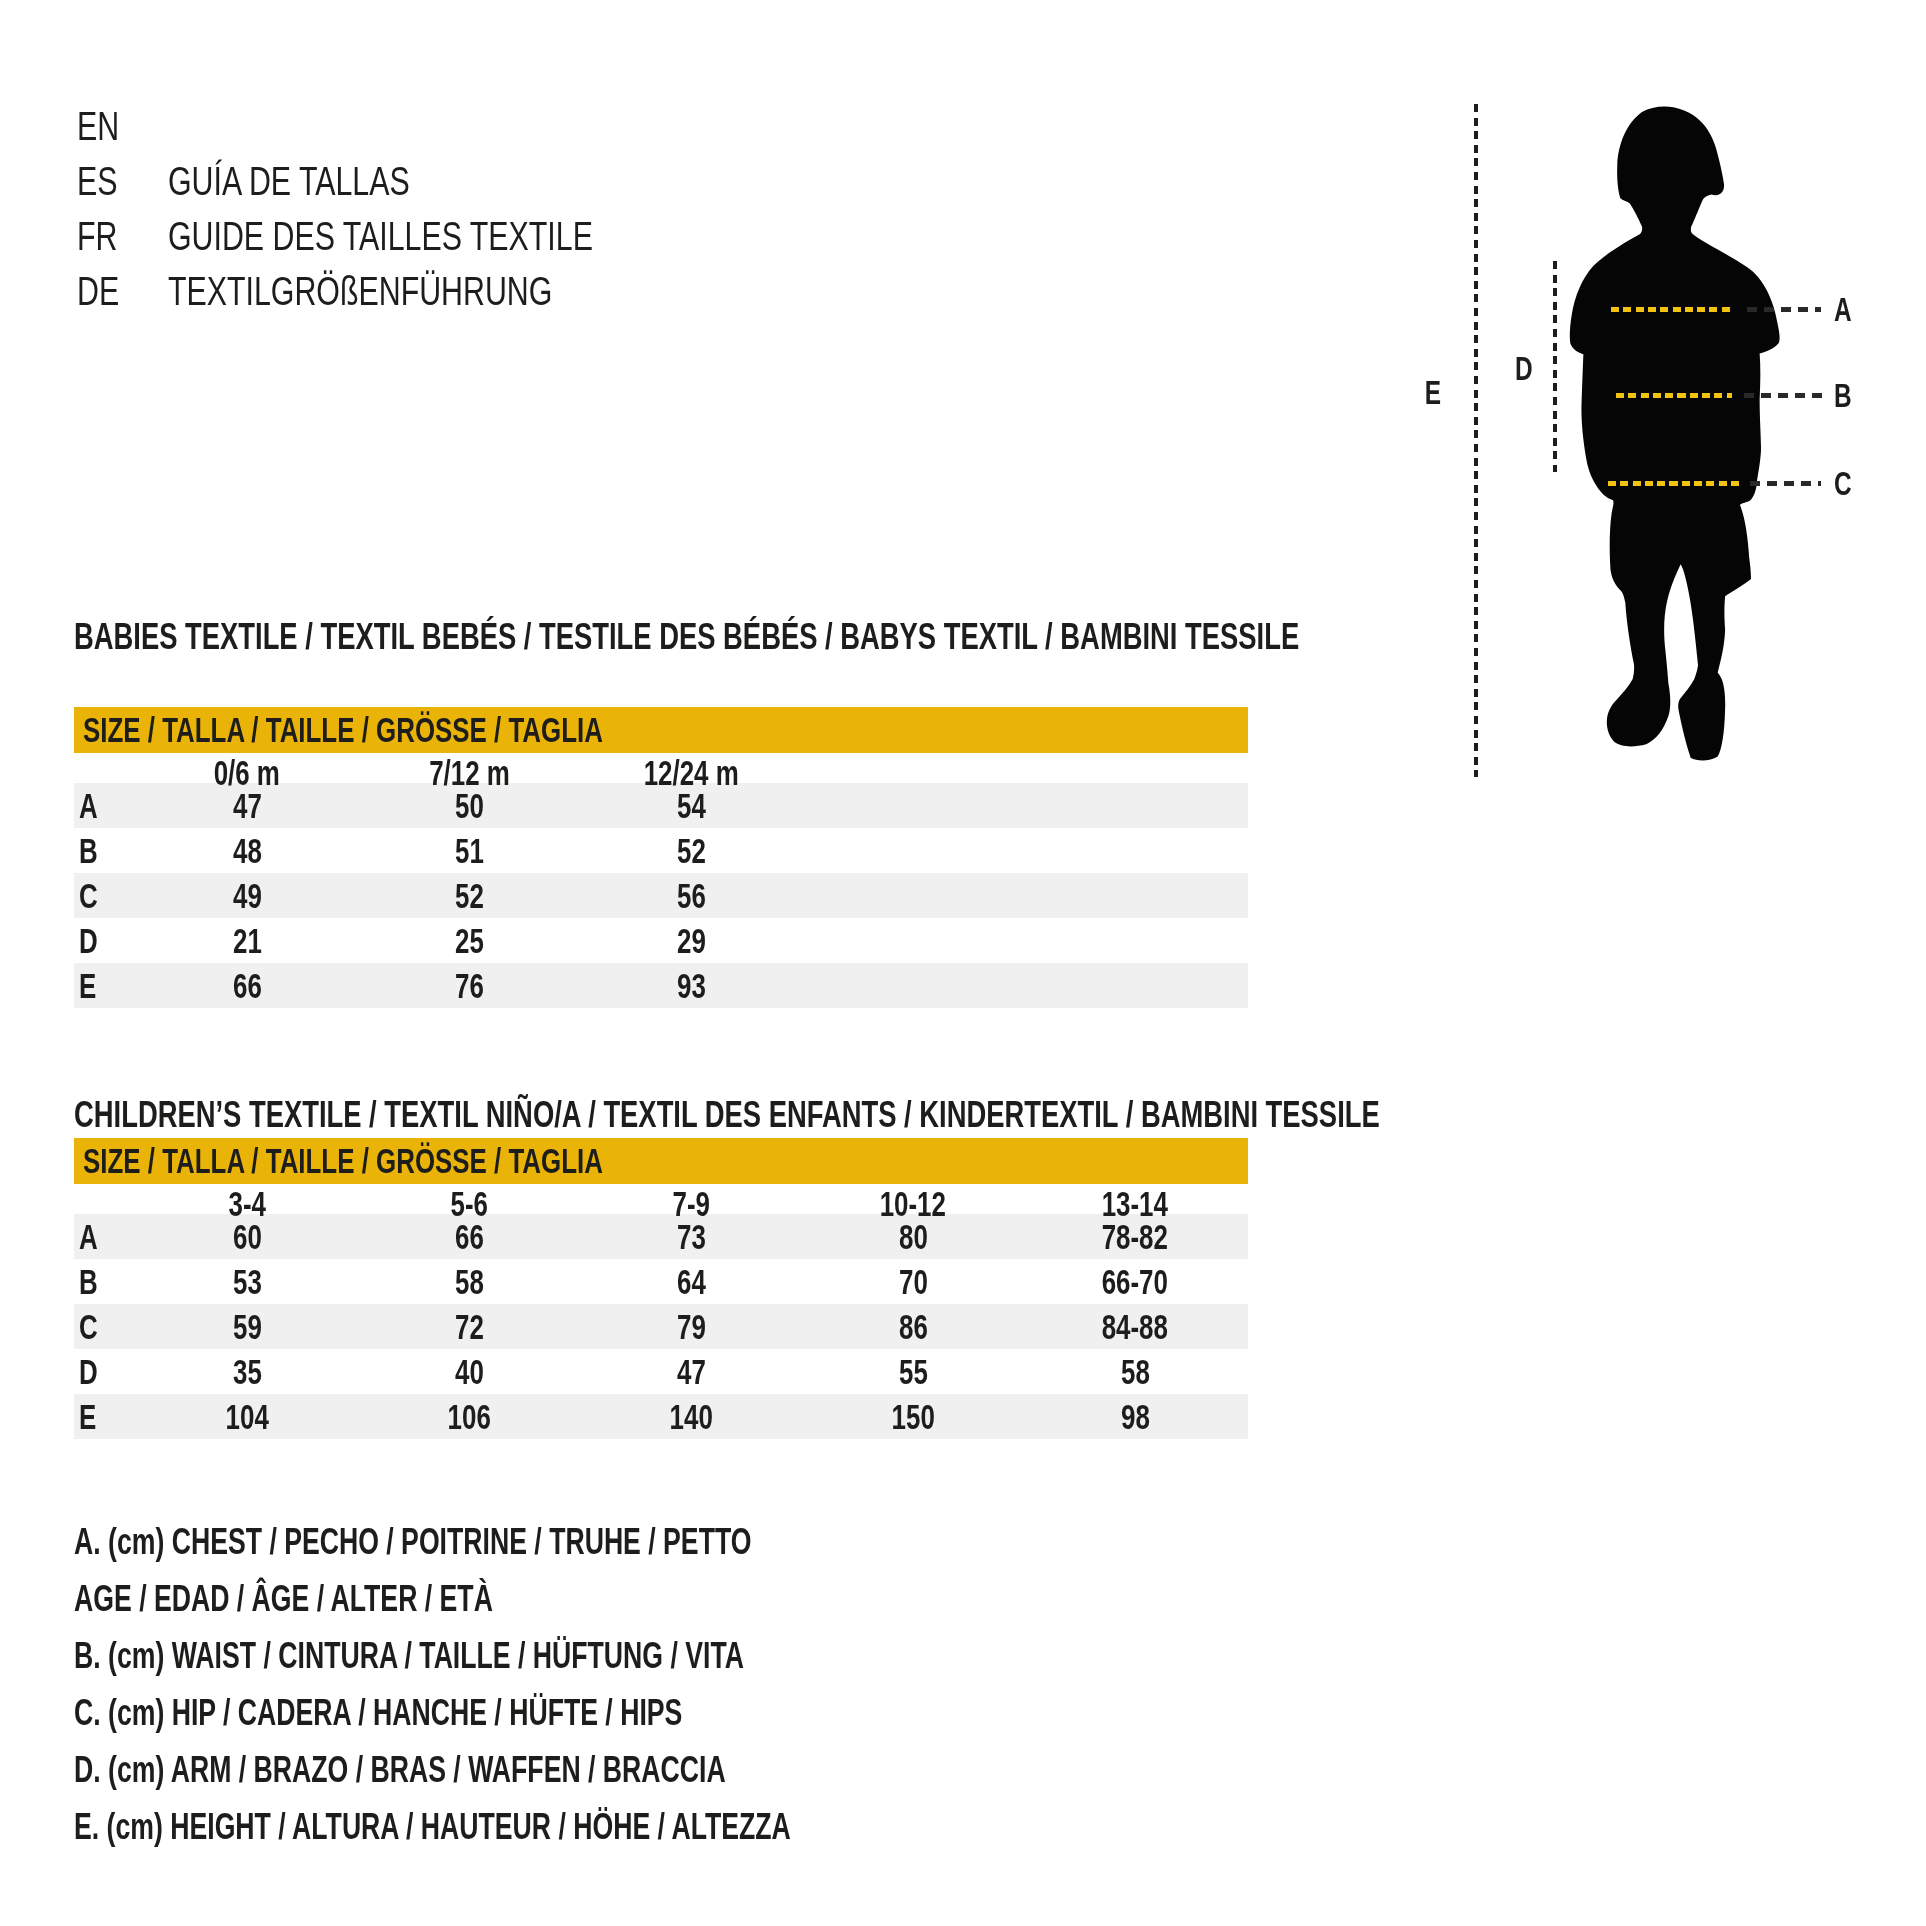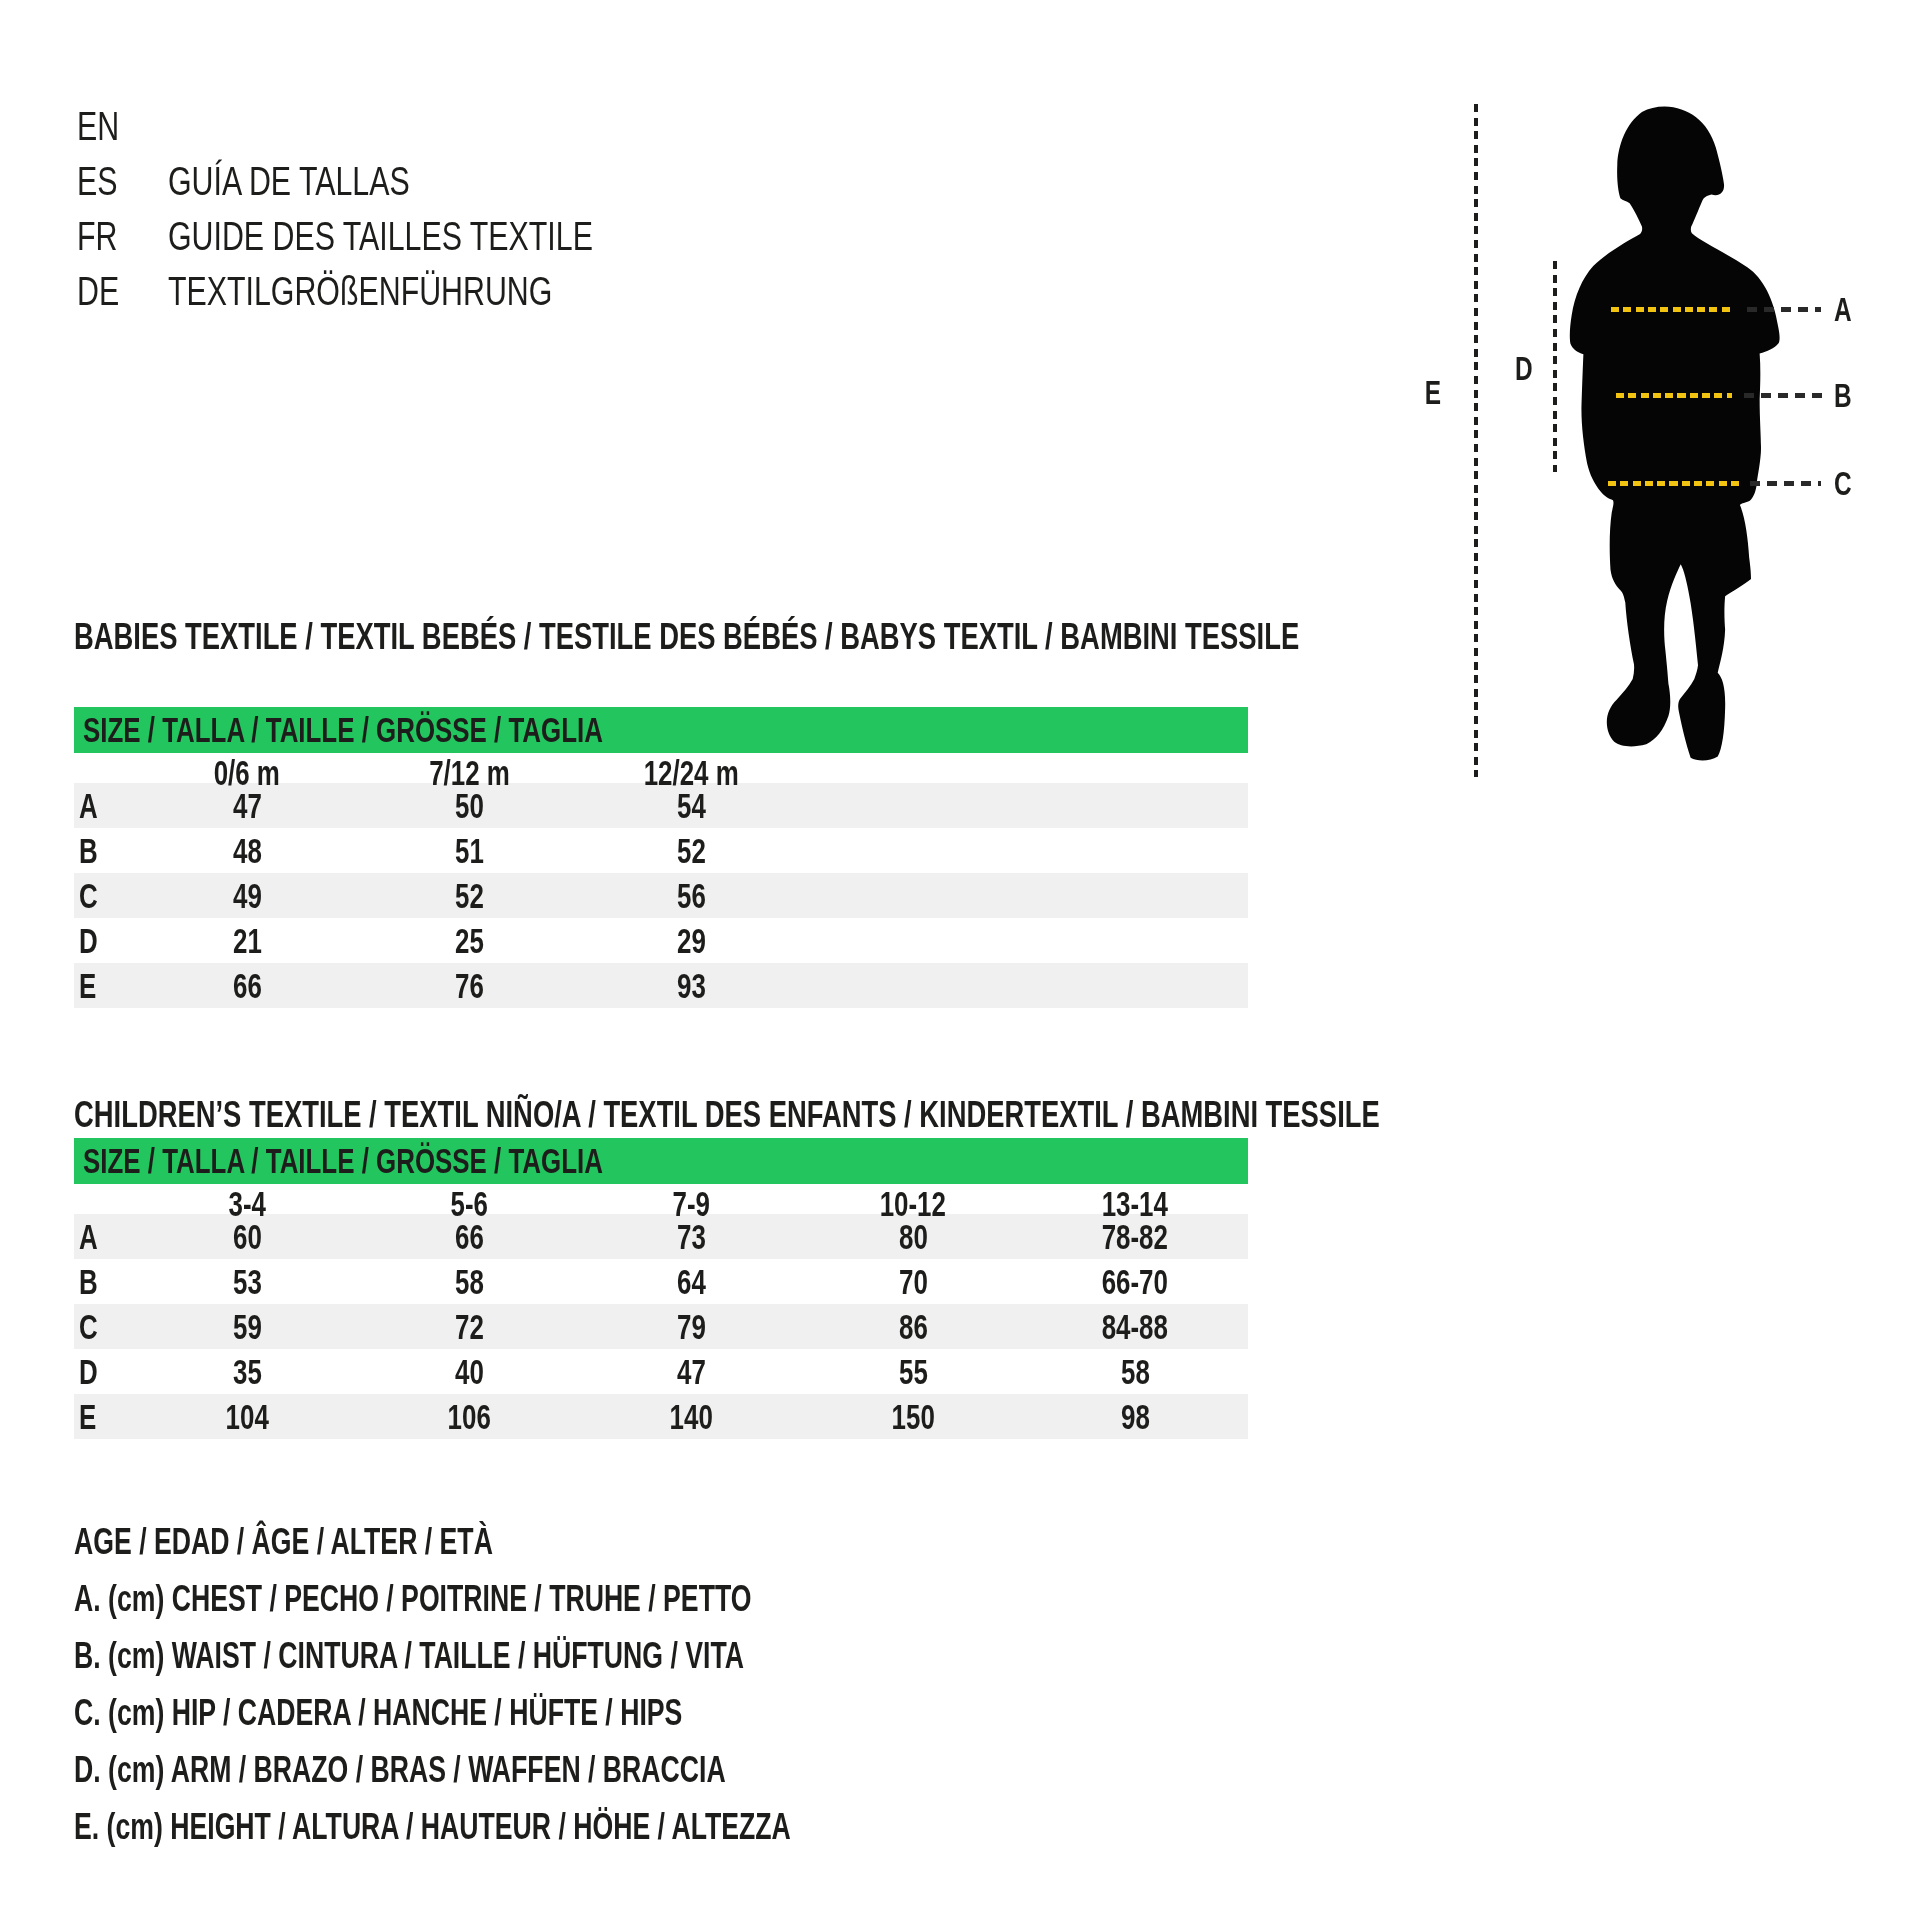"SIZE / TALLA / TAILLE" .tbl-bar { background: #22c55e -> #eab308 }
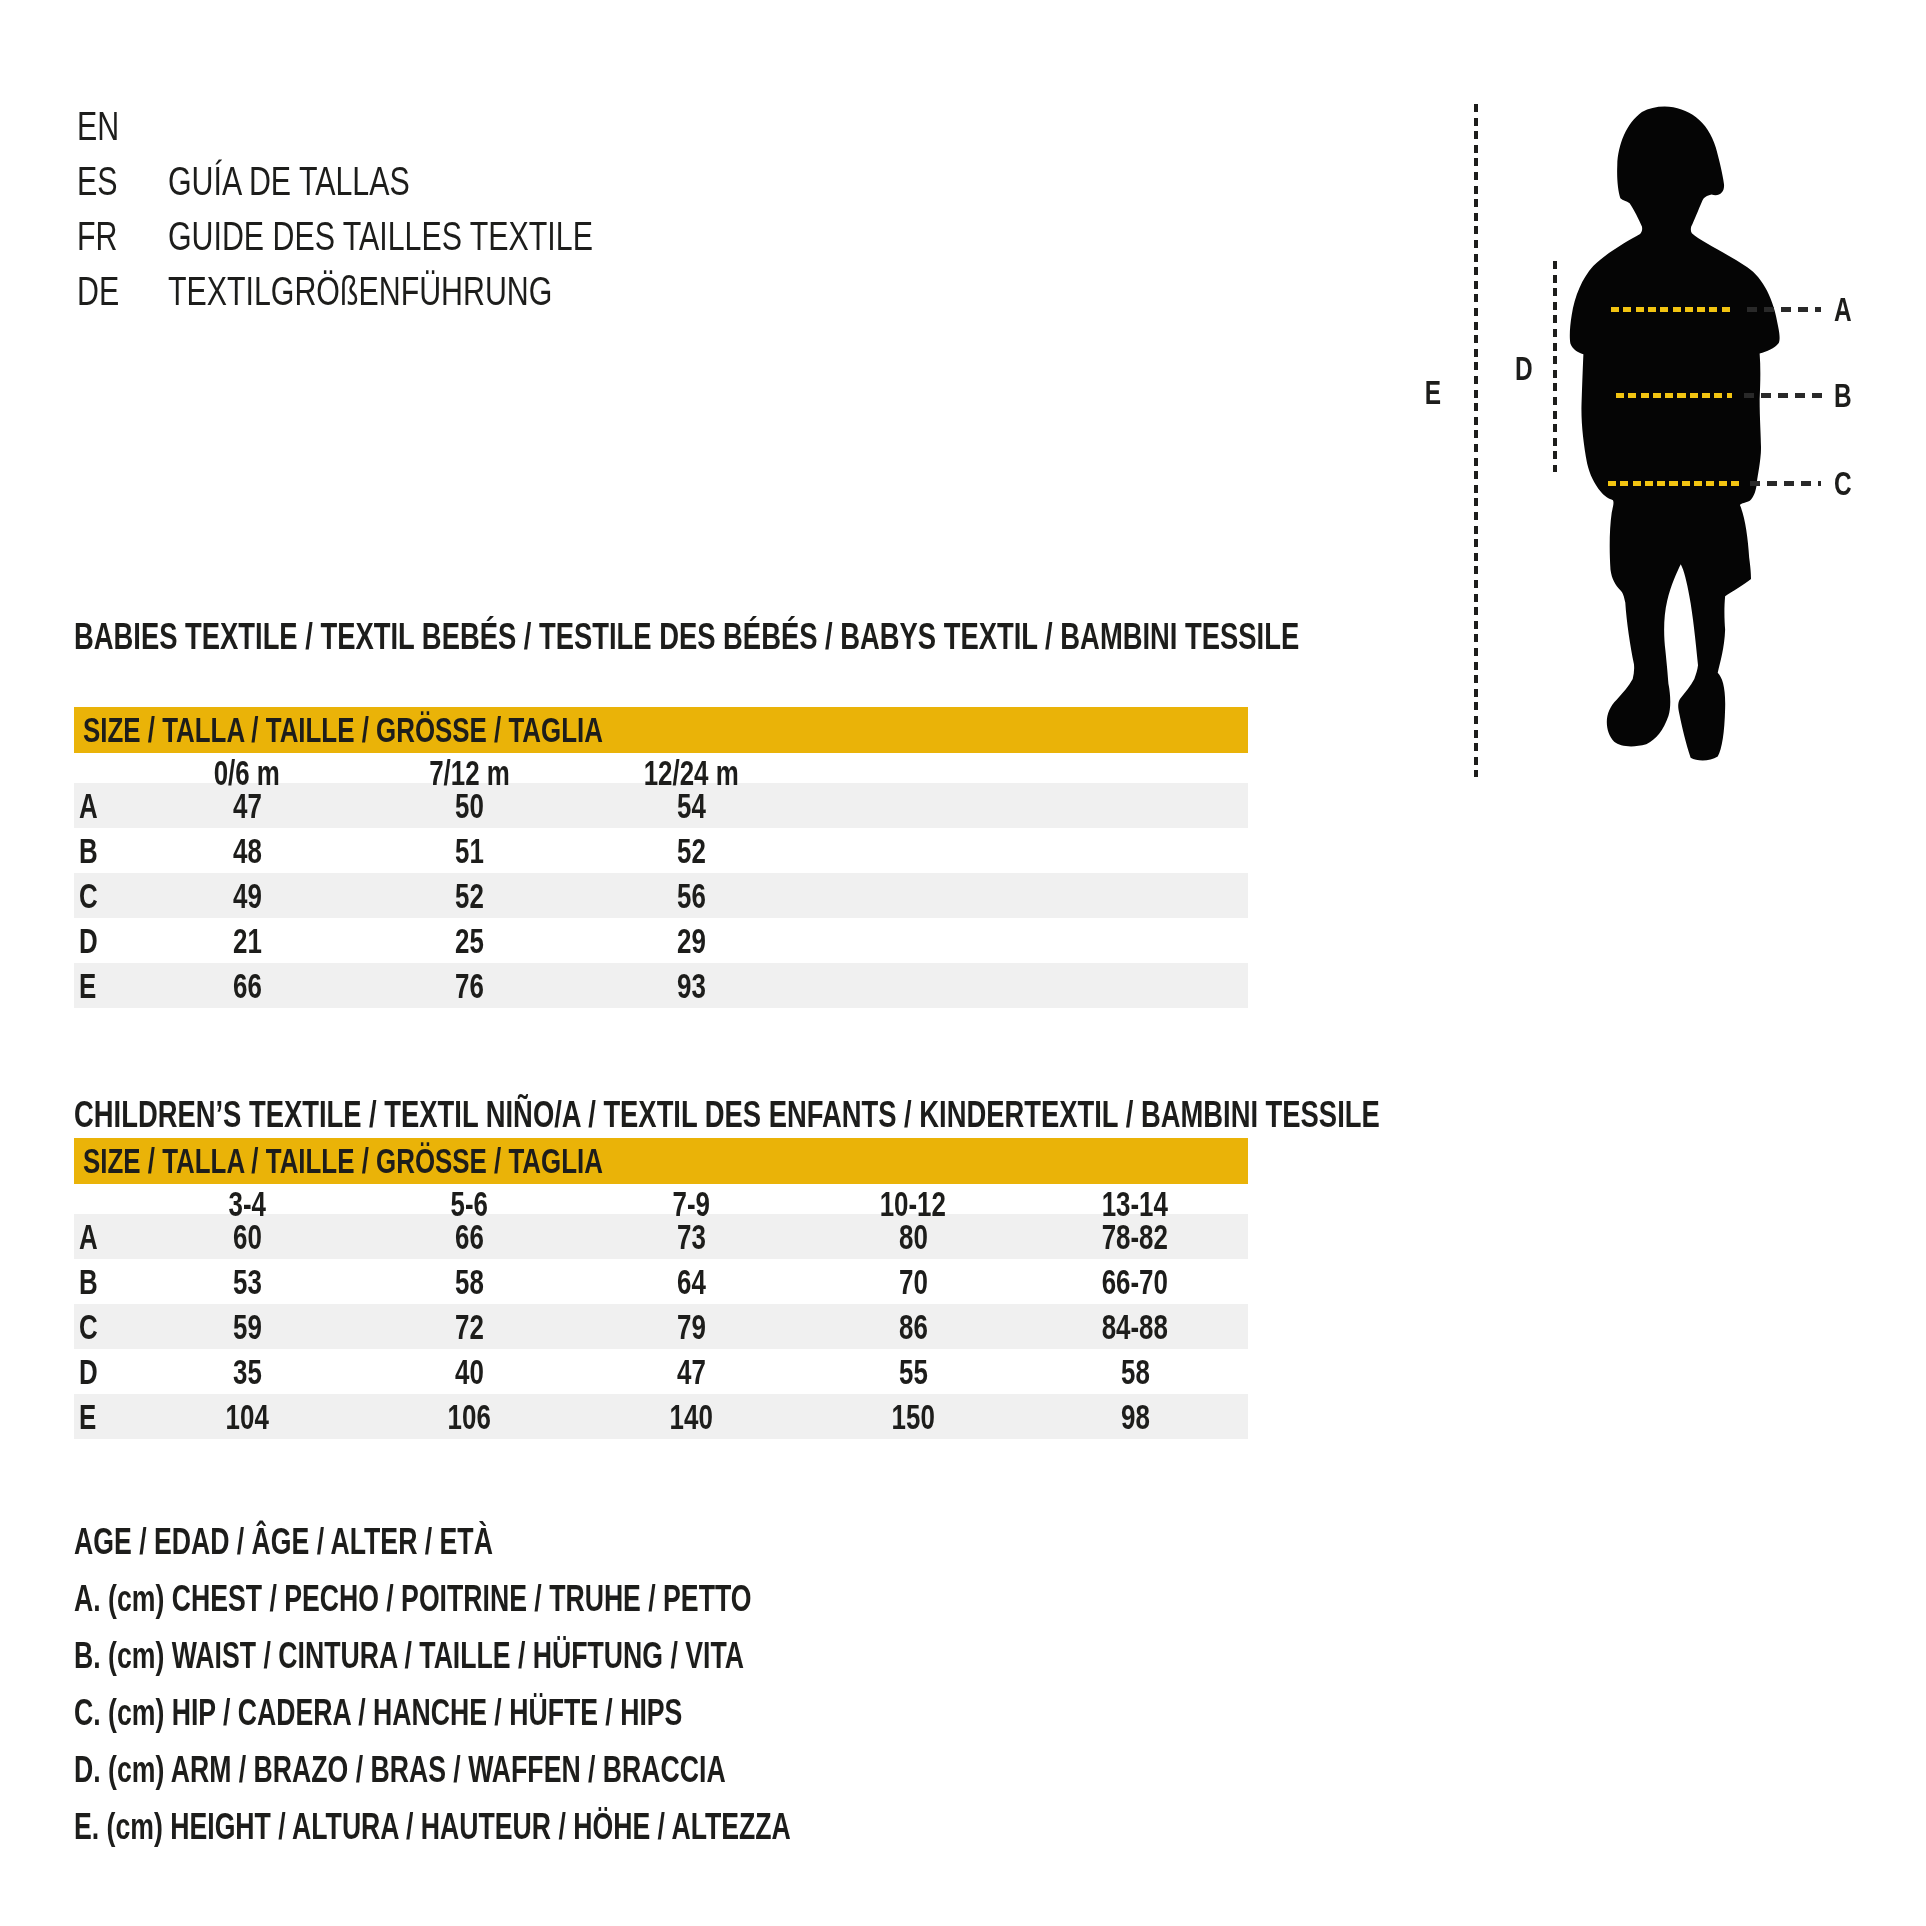"AGE / EDAD / ÂGE" div.legend-row { order: before "A. (cm) CHEST / PECHO" -> after "A. (cm) CHEST / PECHO" }
